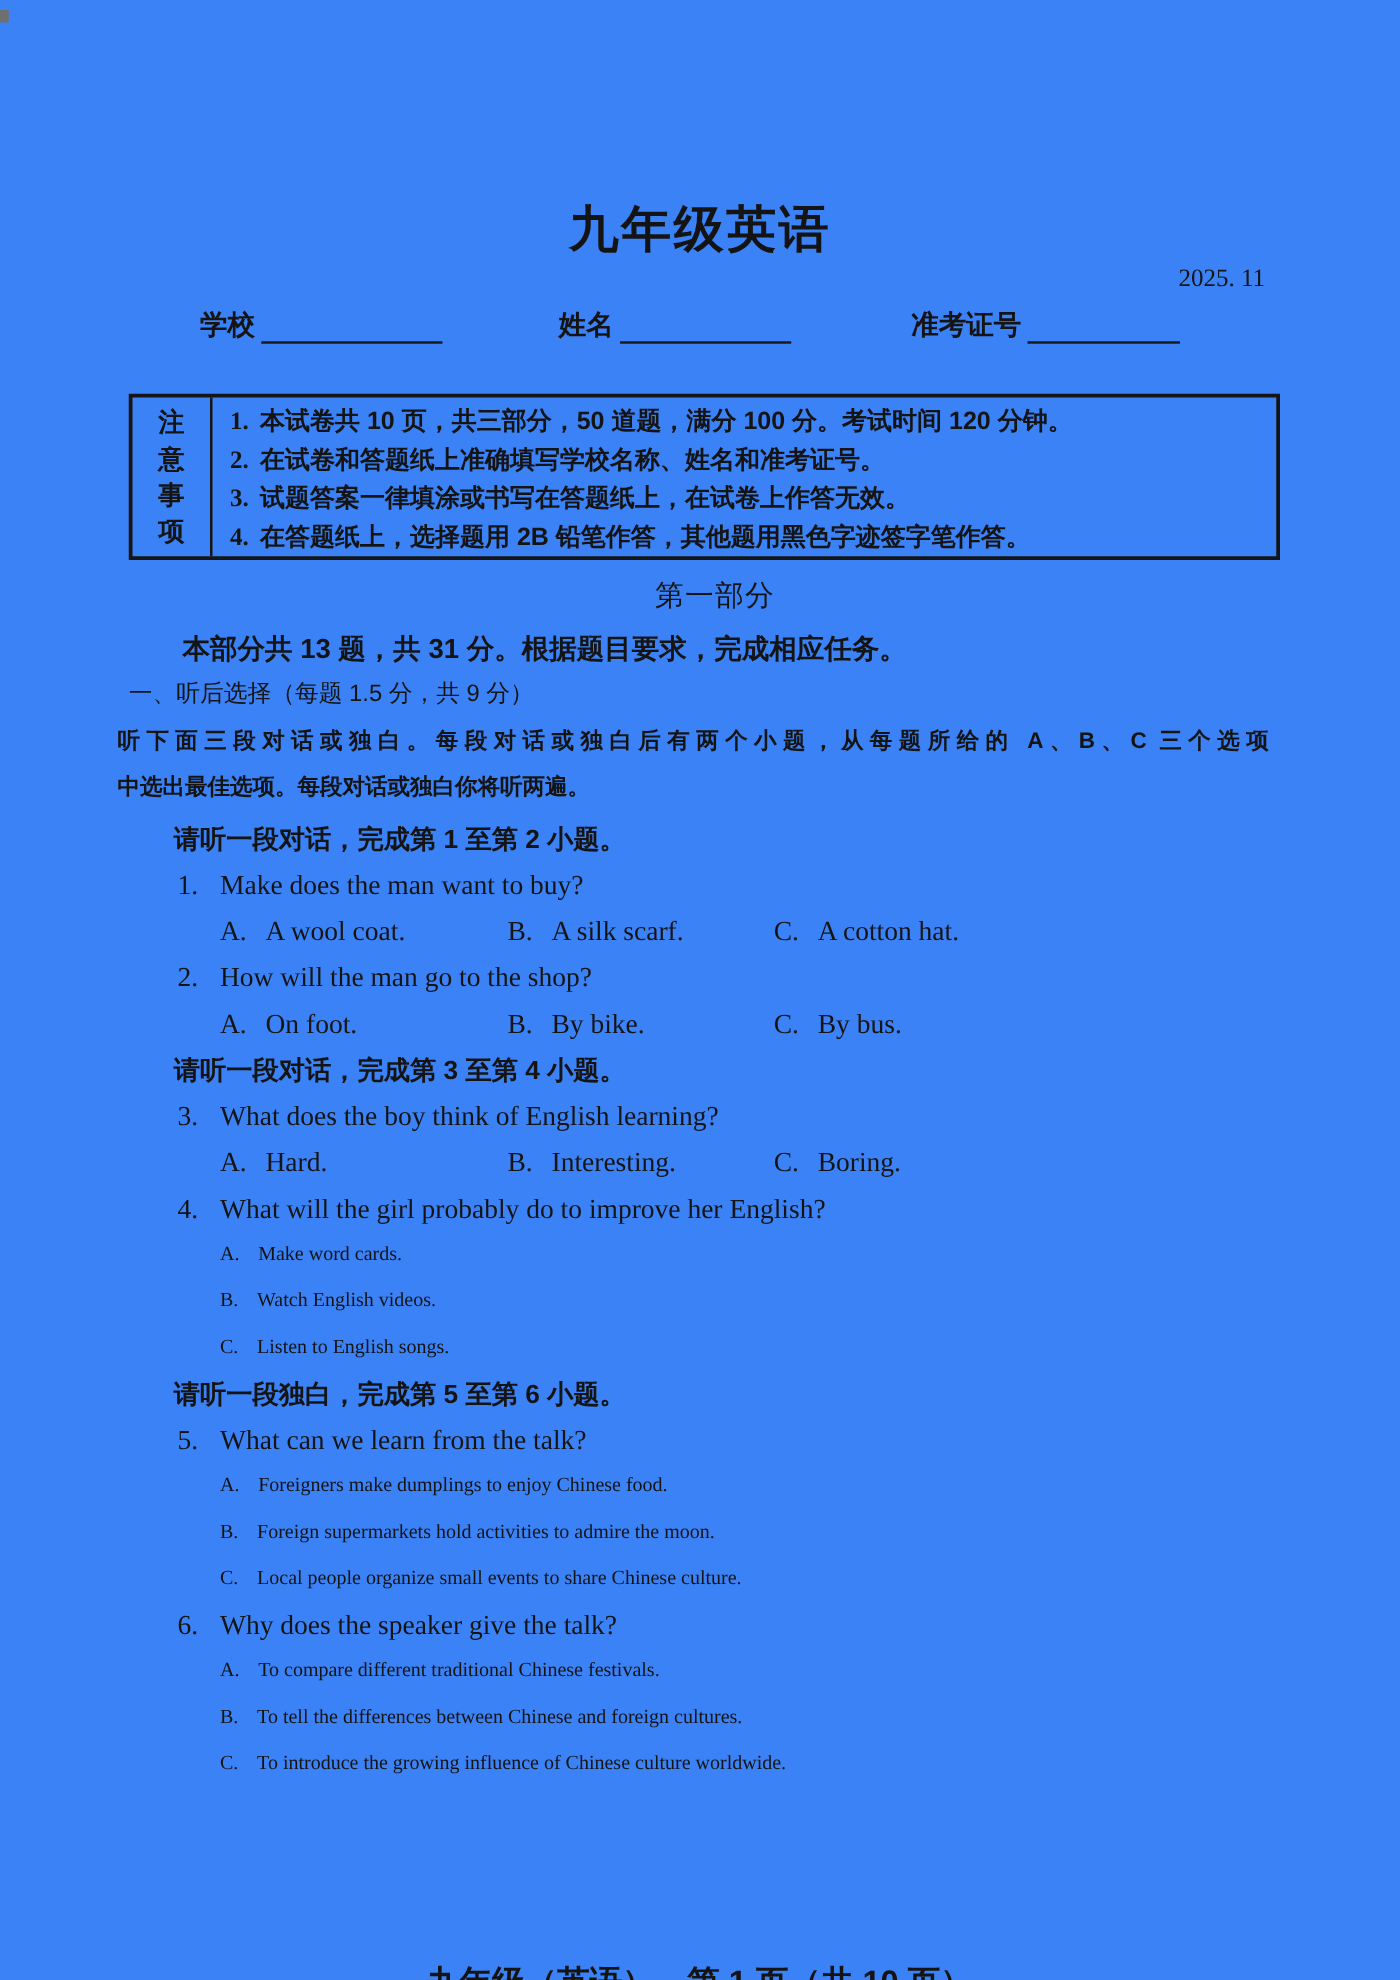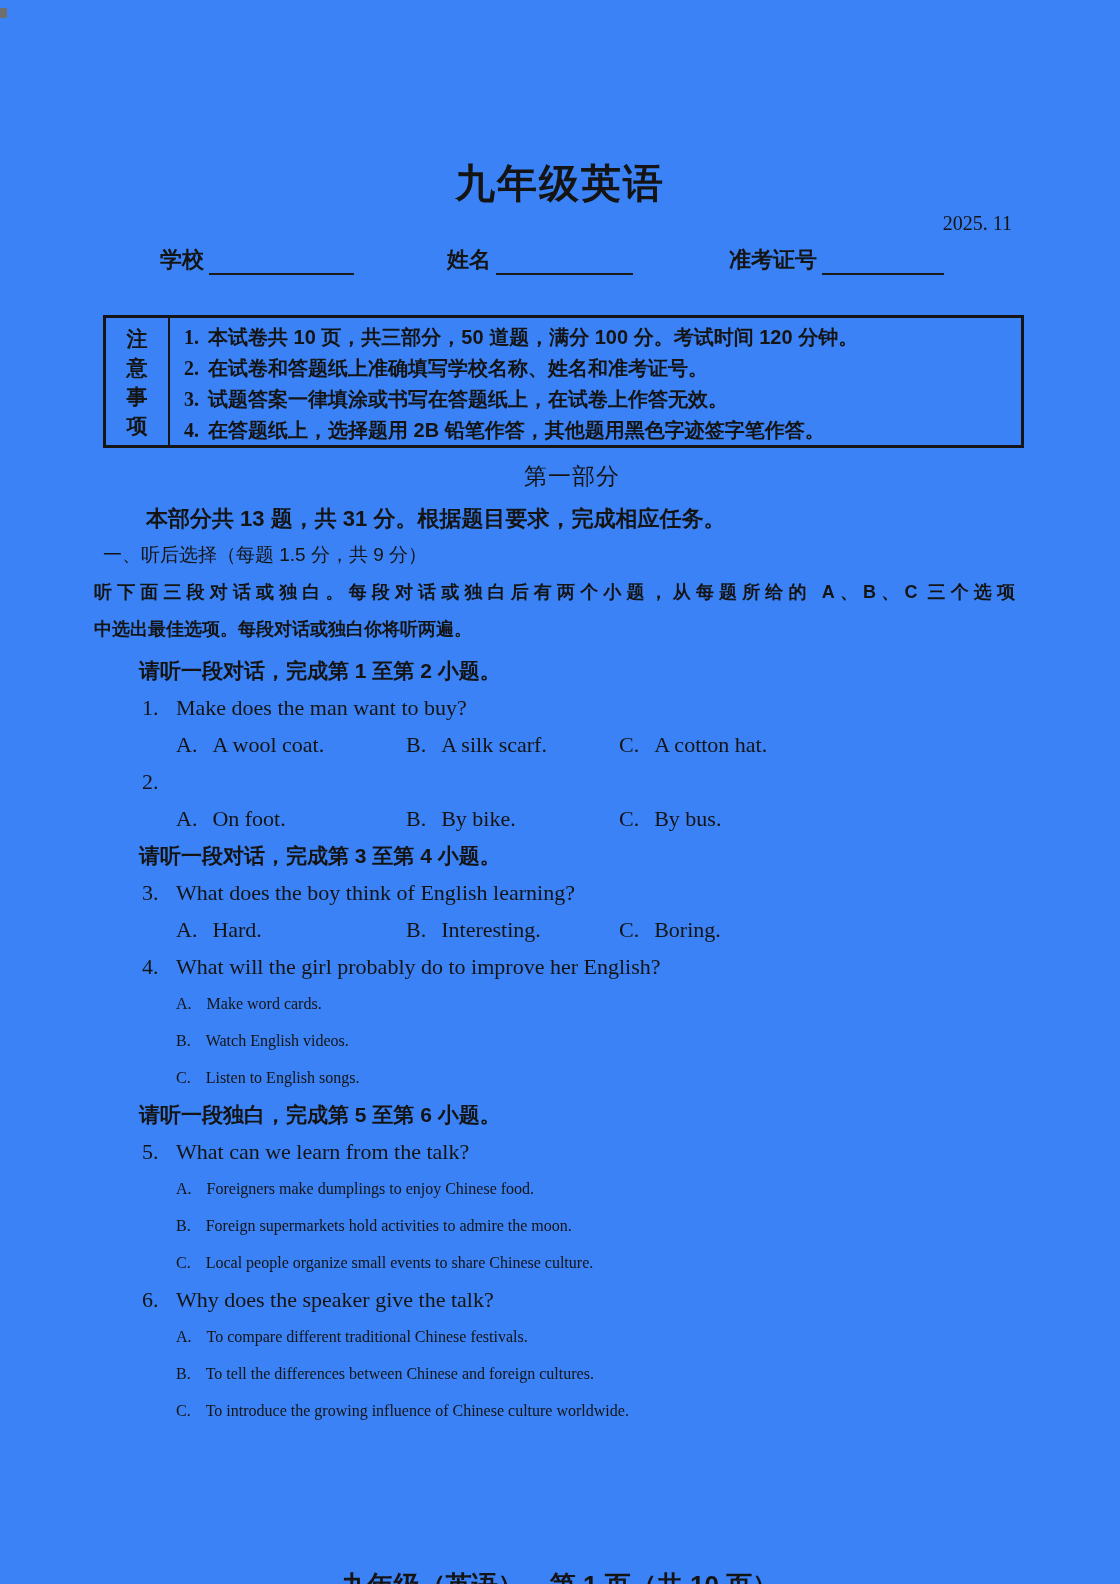"How will the man go" span.qtext { html: none -> <span>How will the man go to the shop?</span> }
